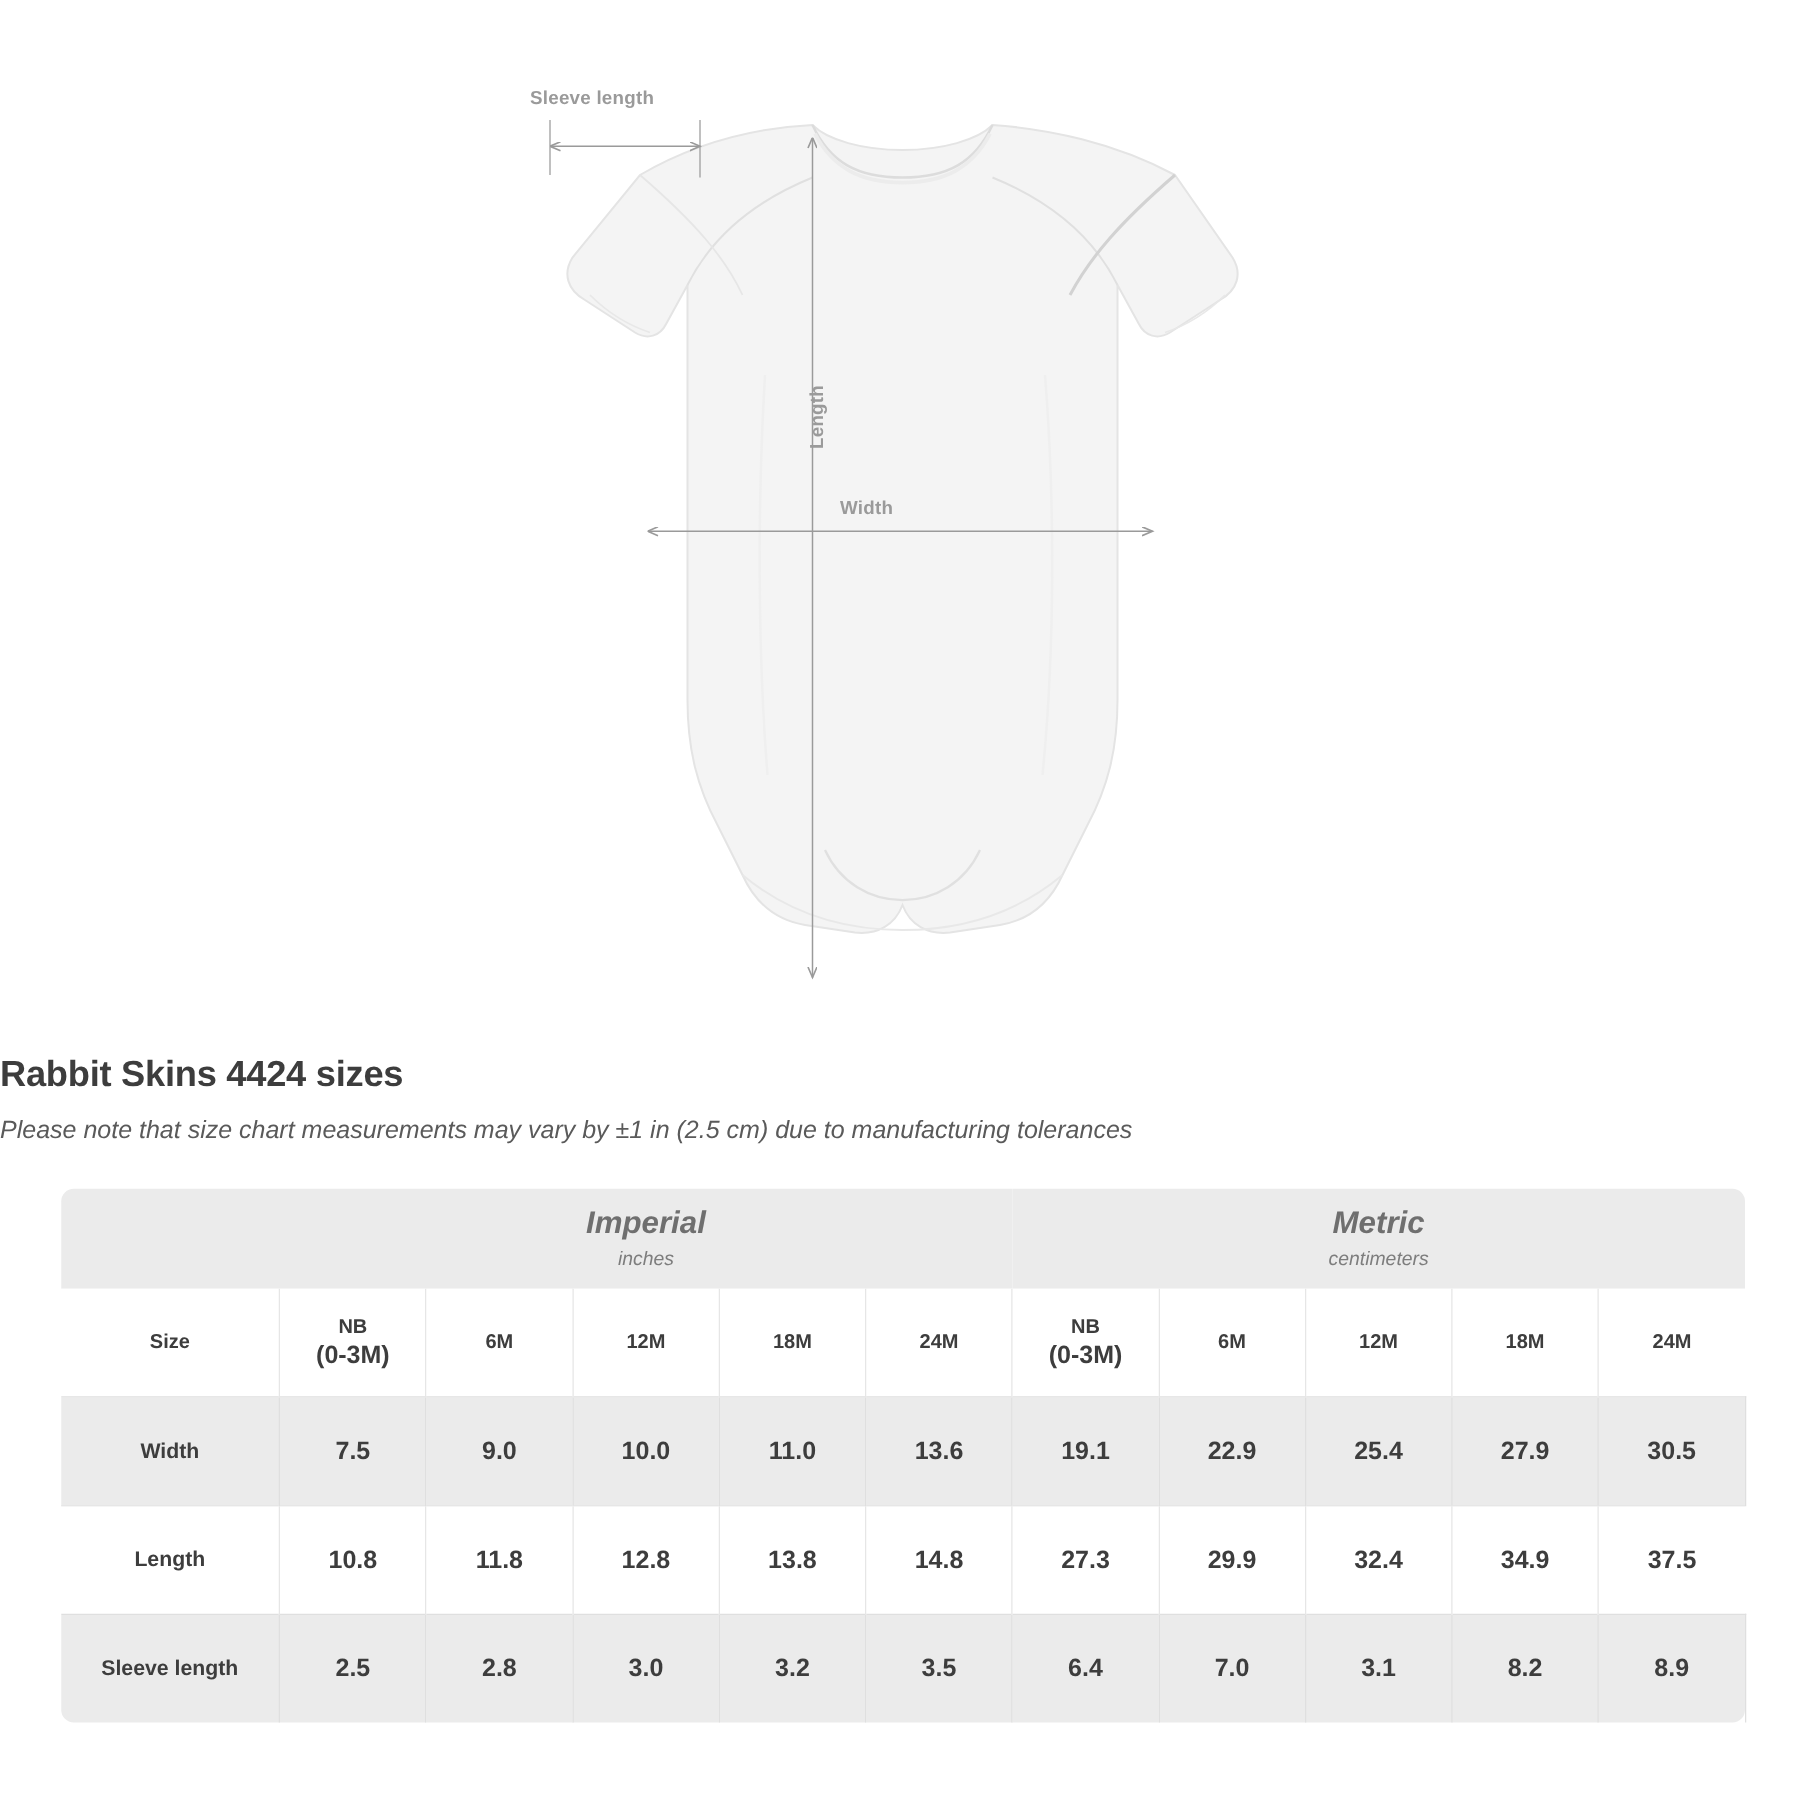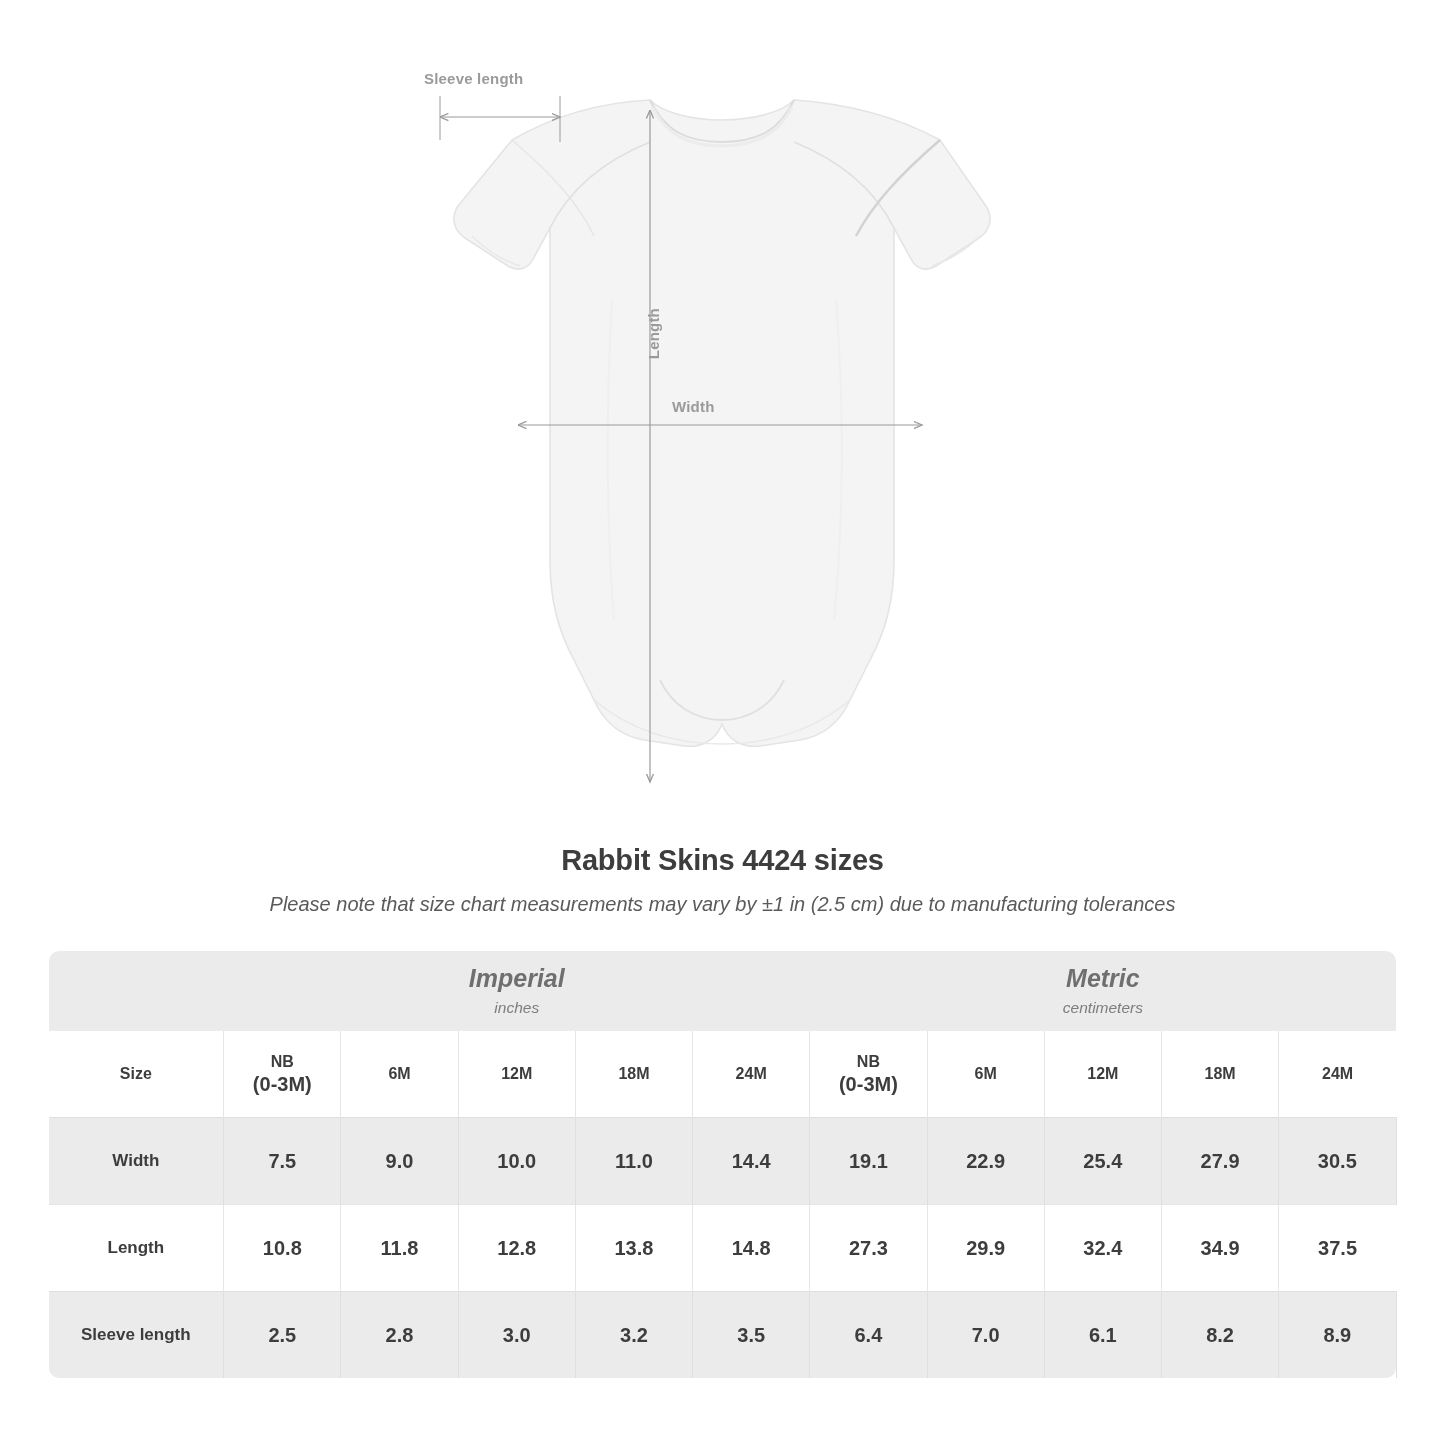"Rabbit Skins 4424 sizes" .title-block { text-align: center -> left }
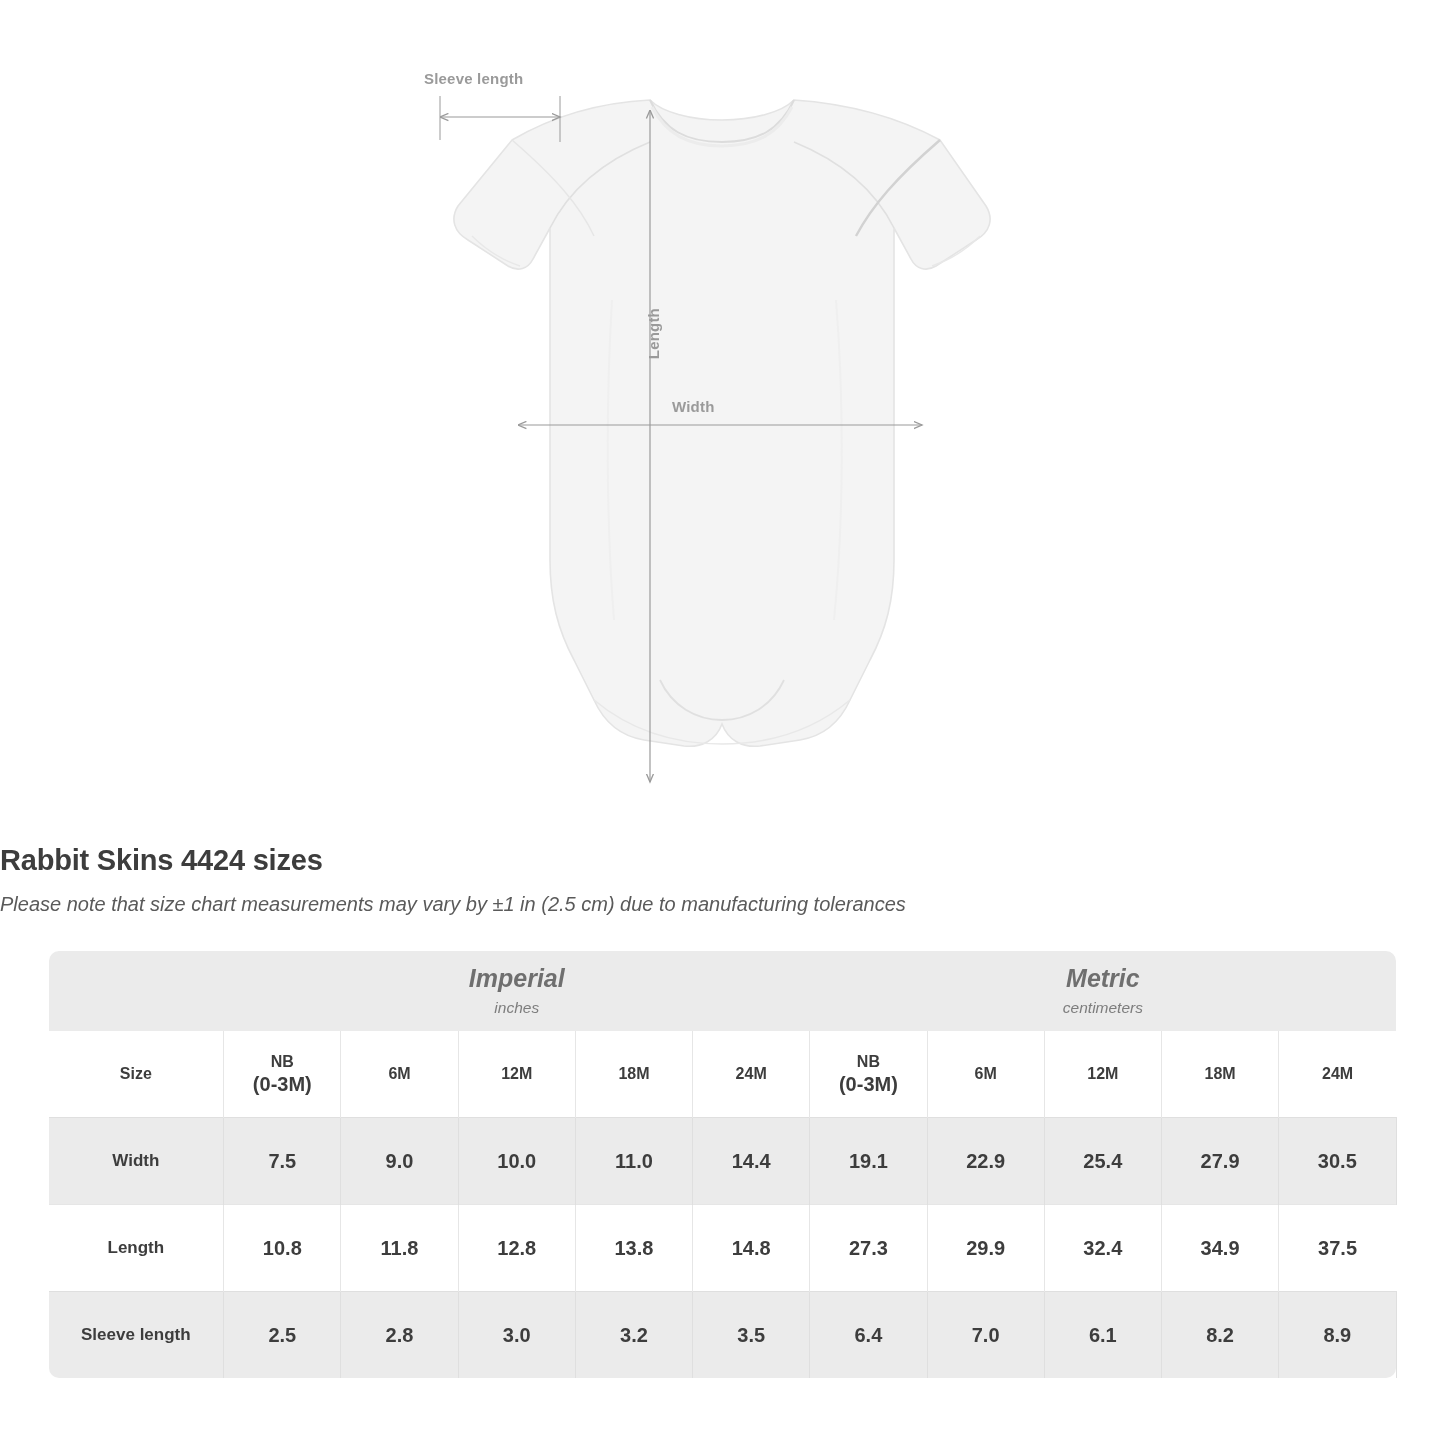"14.4" td { text: 14.4 -> 13.6 }
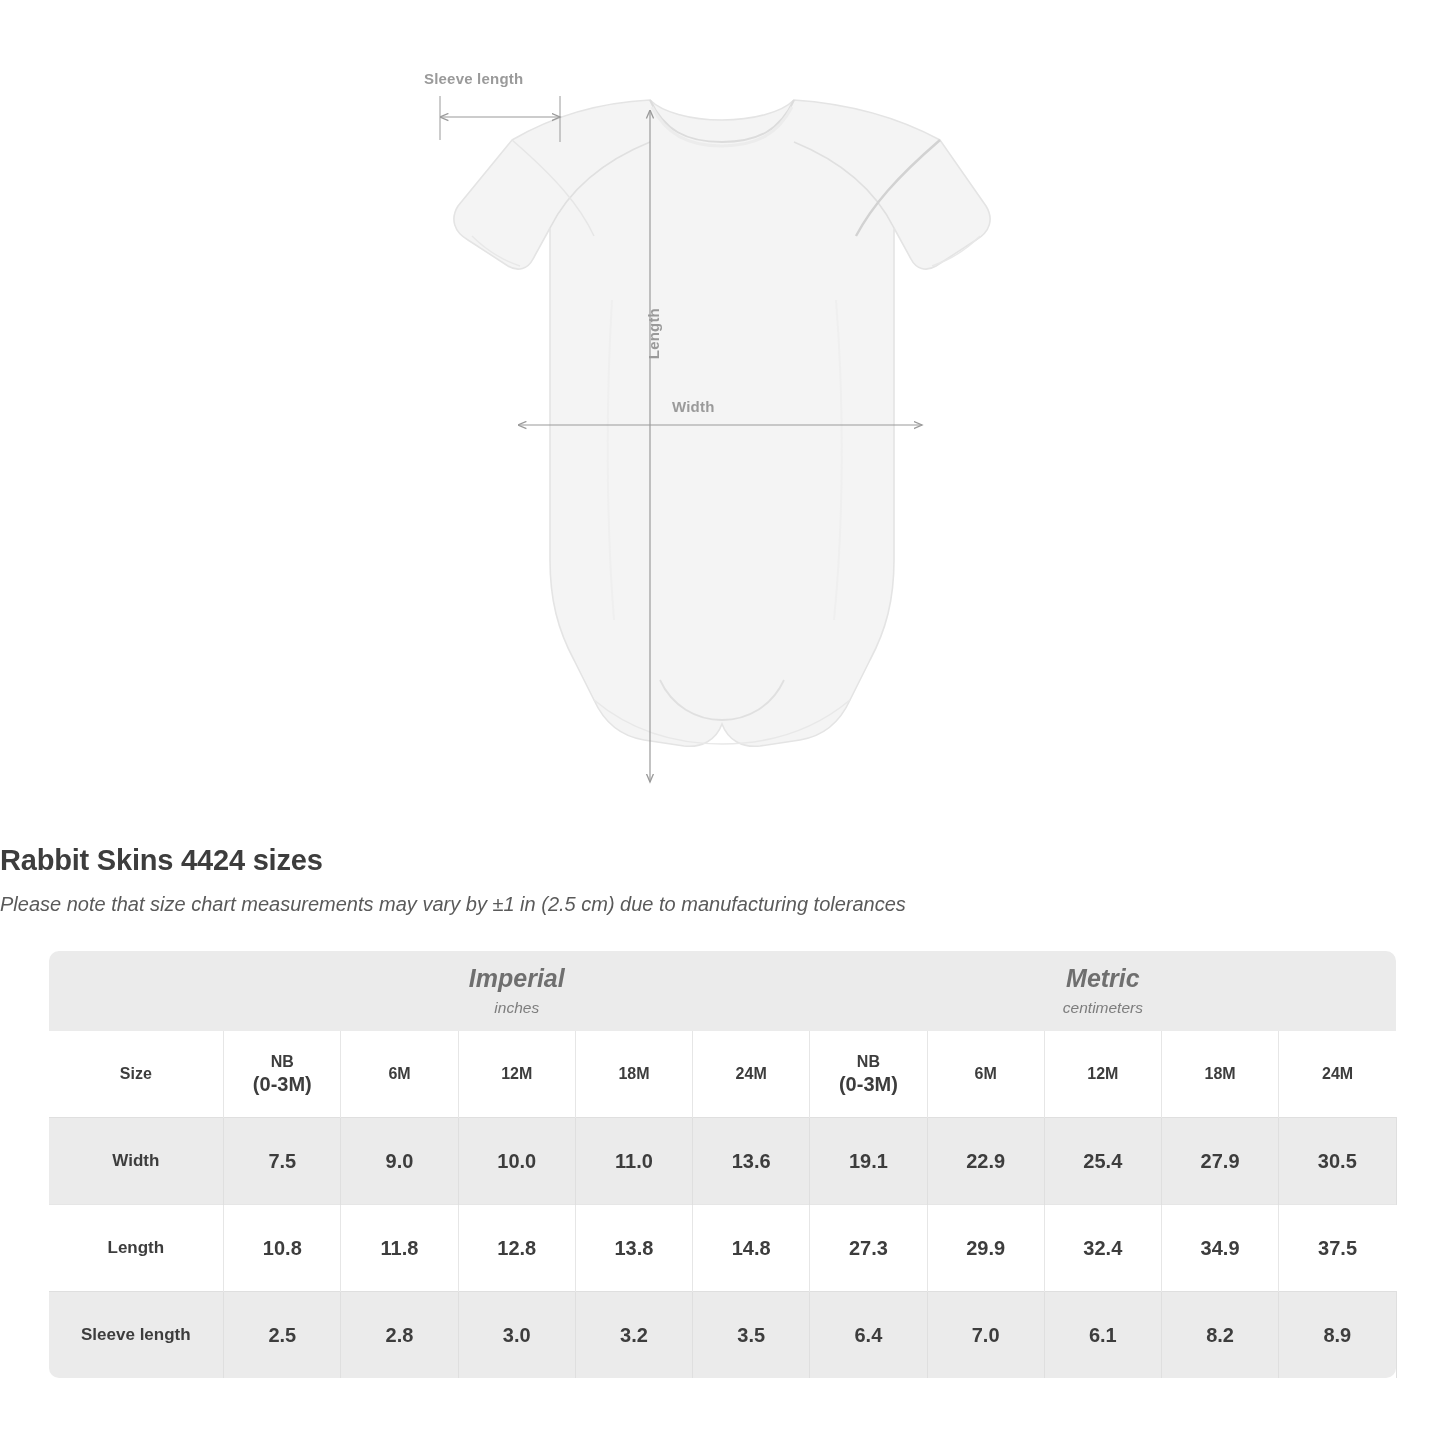"6.1" td { text: 6.1 -> 3.1 }
